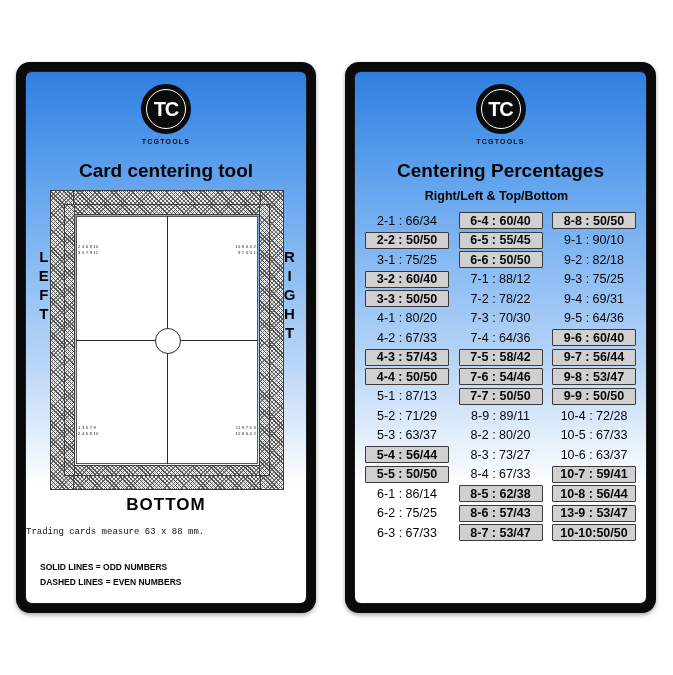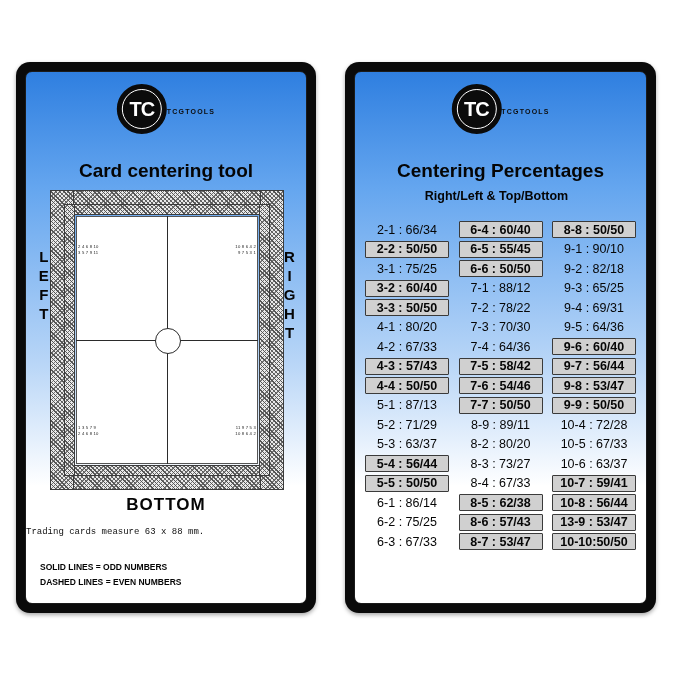"TC" .logo { flex-direction: row -> column }
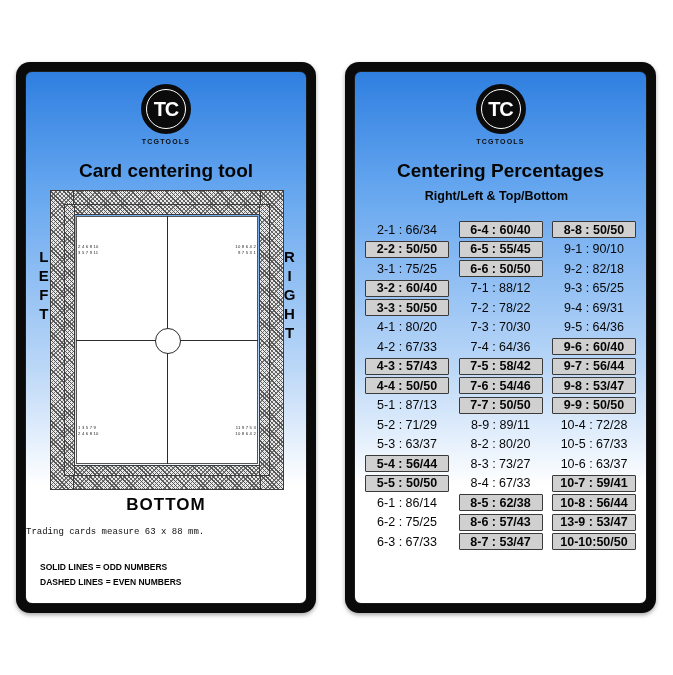"2-1 : 66/34" .cols { margin-top: 9px -> none }
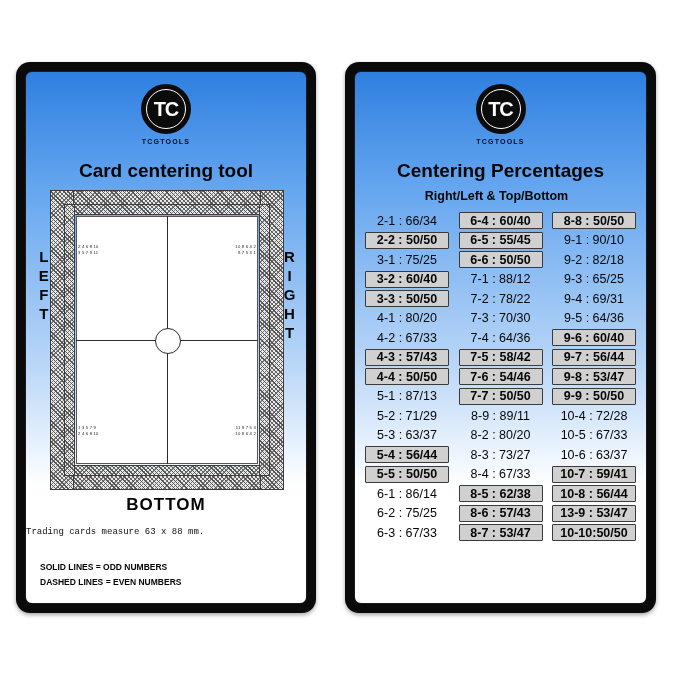"9-3 : 65/25" div.cell { text: 65/25 -> 75/25 }
